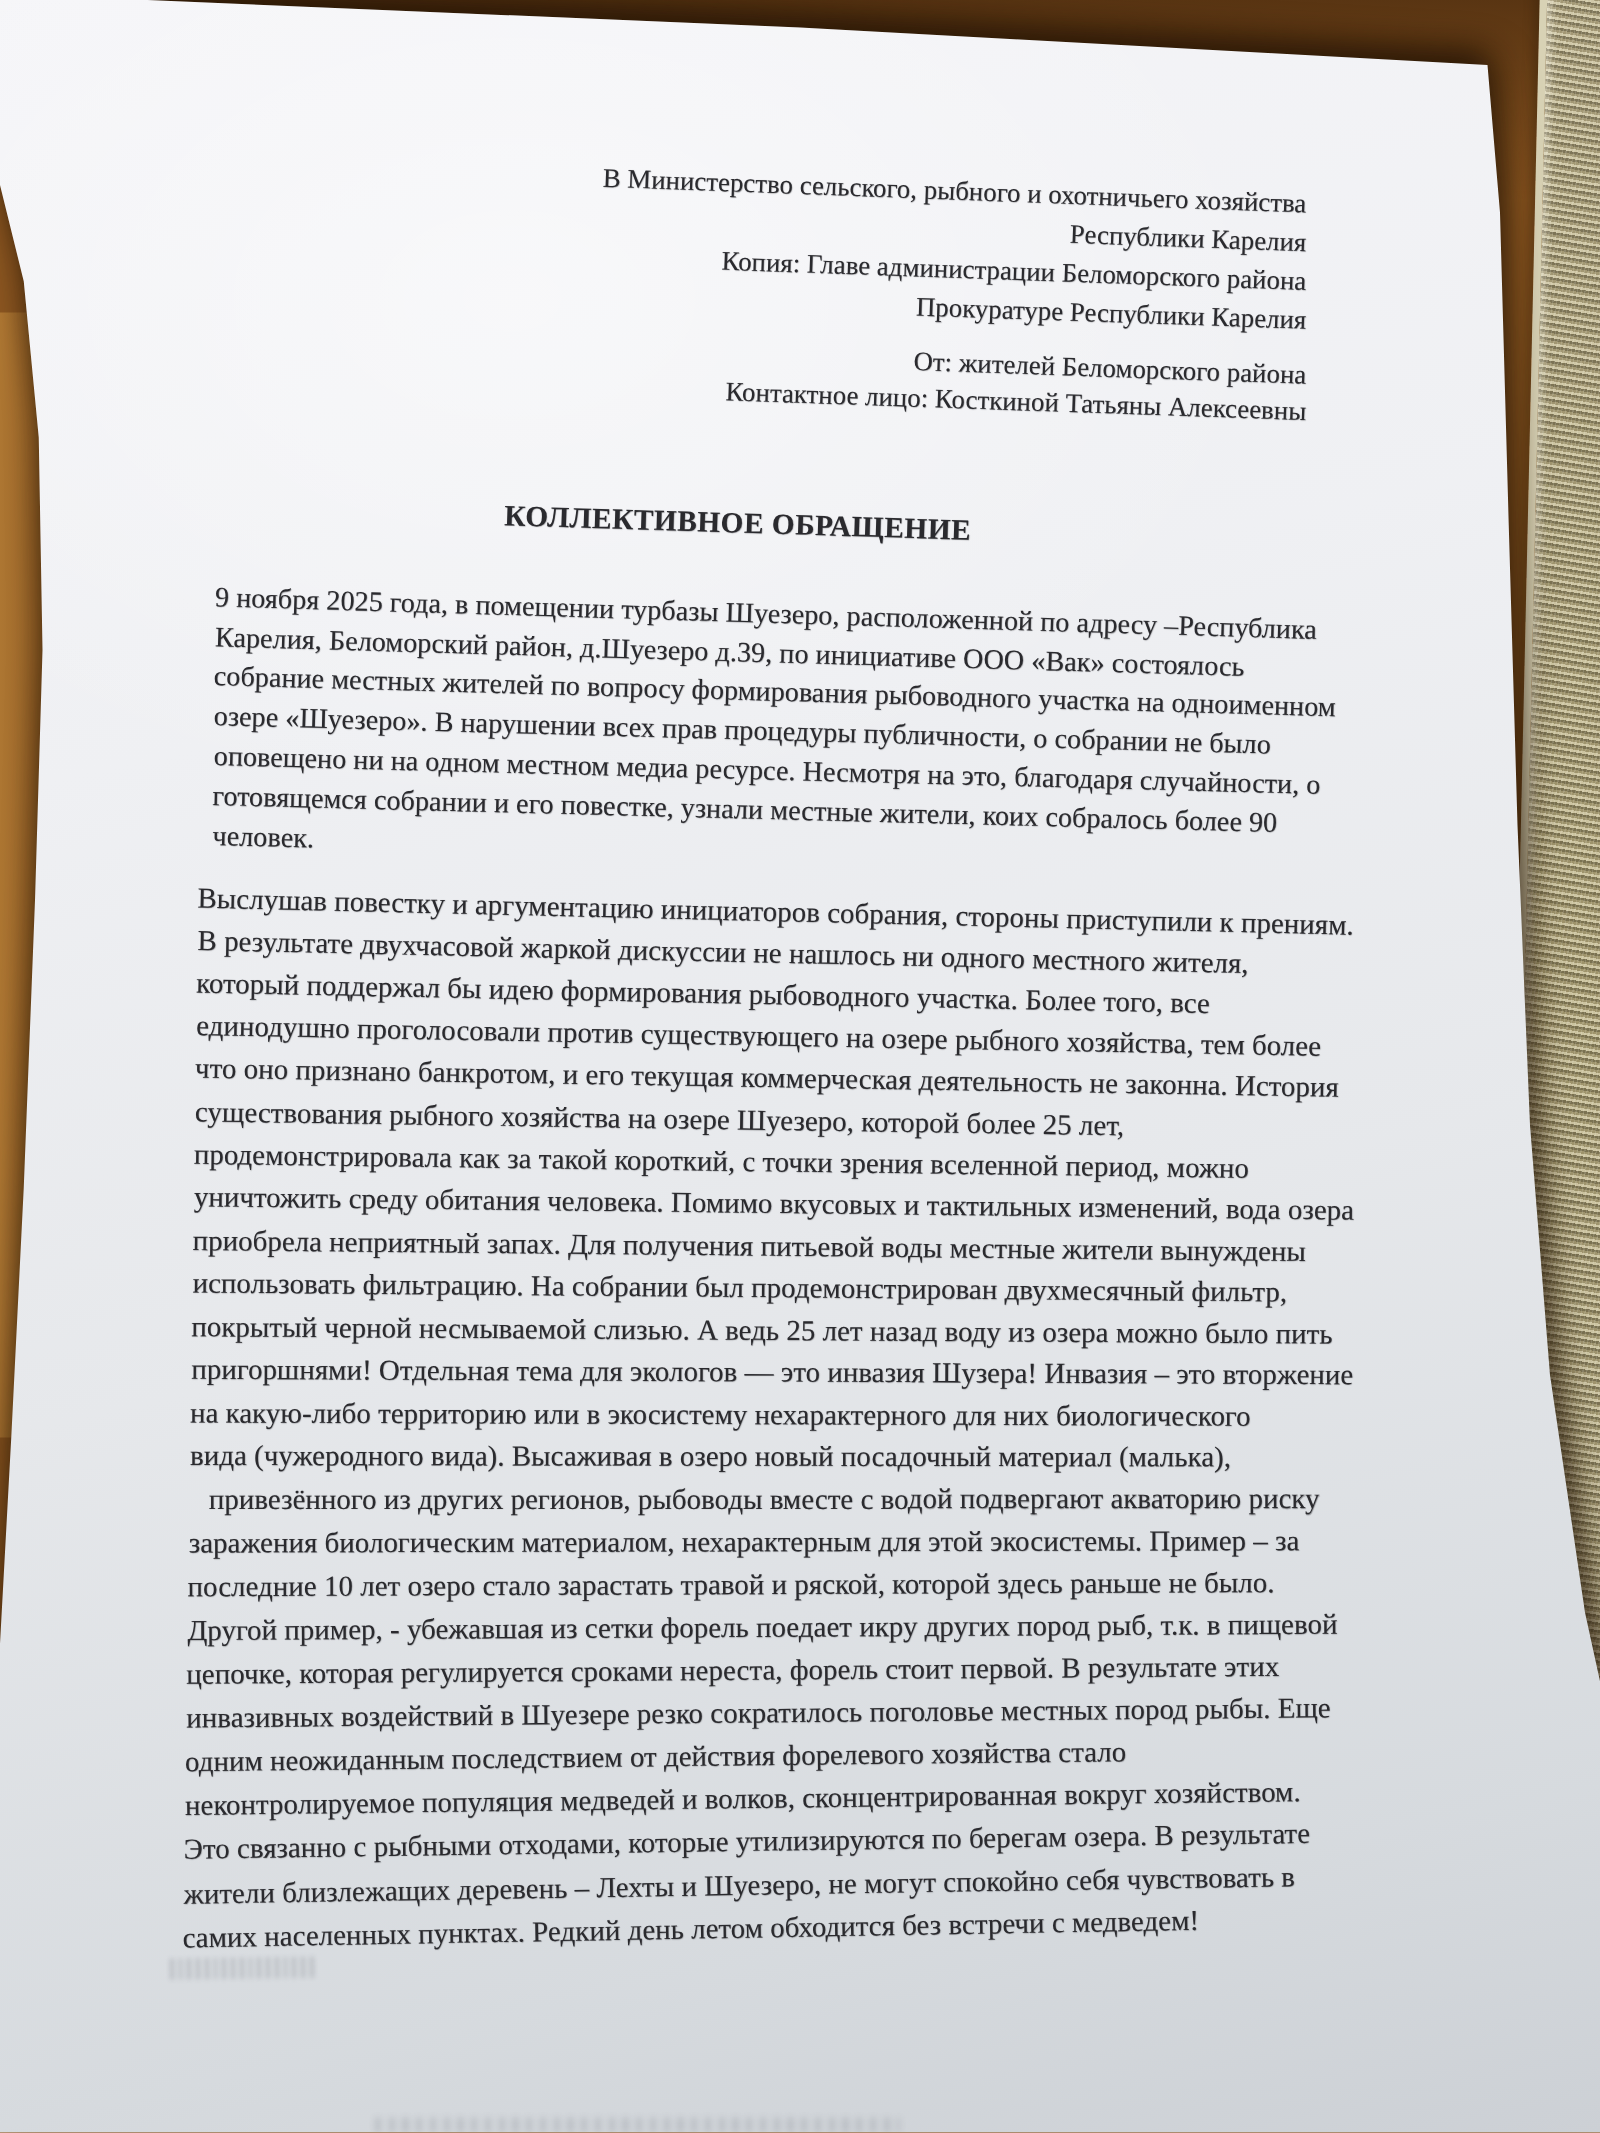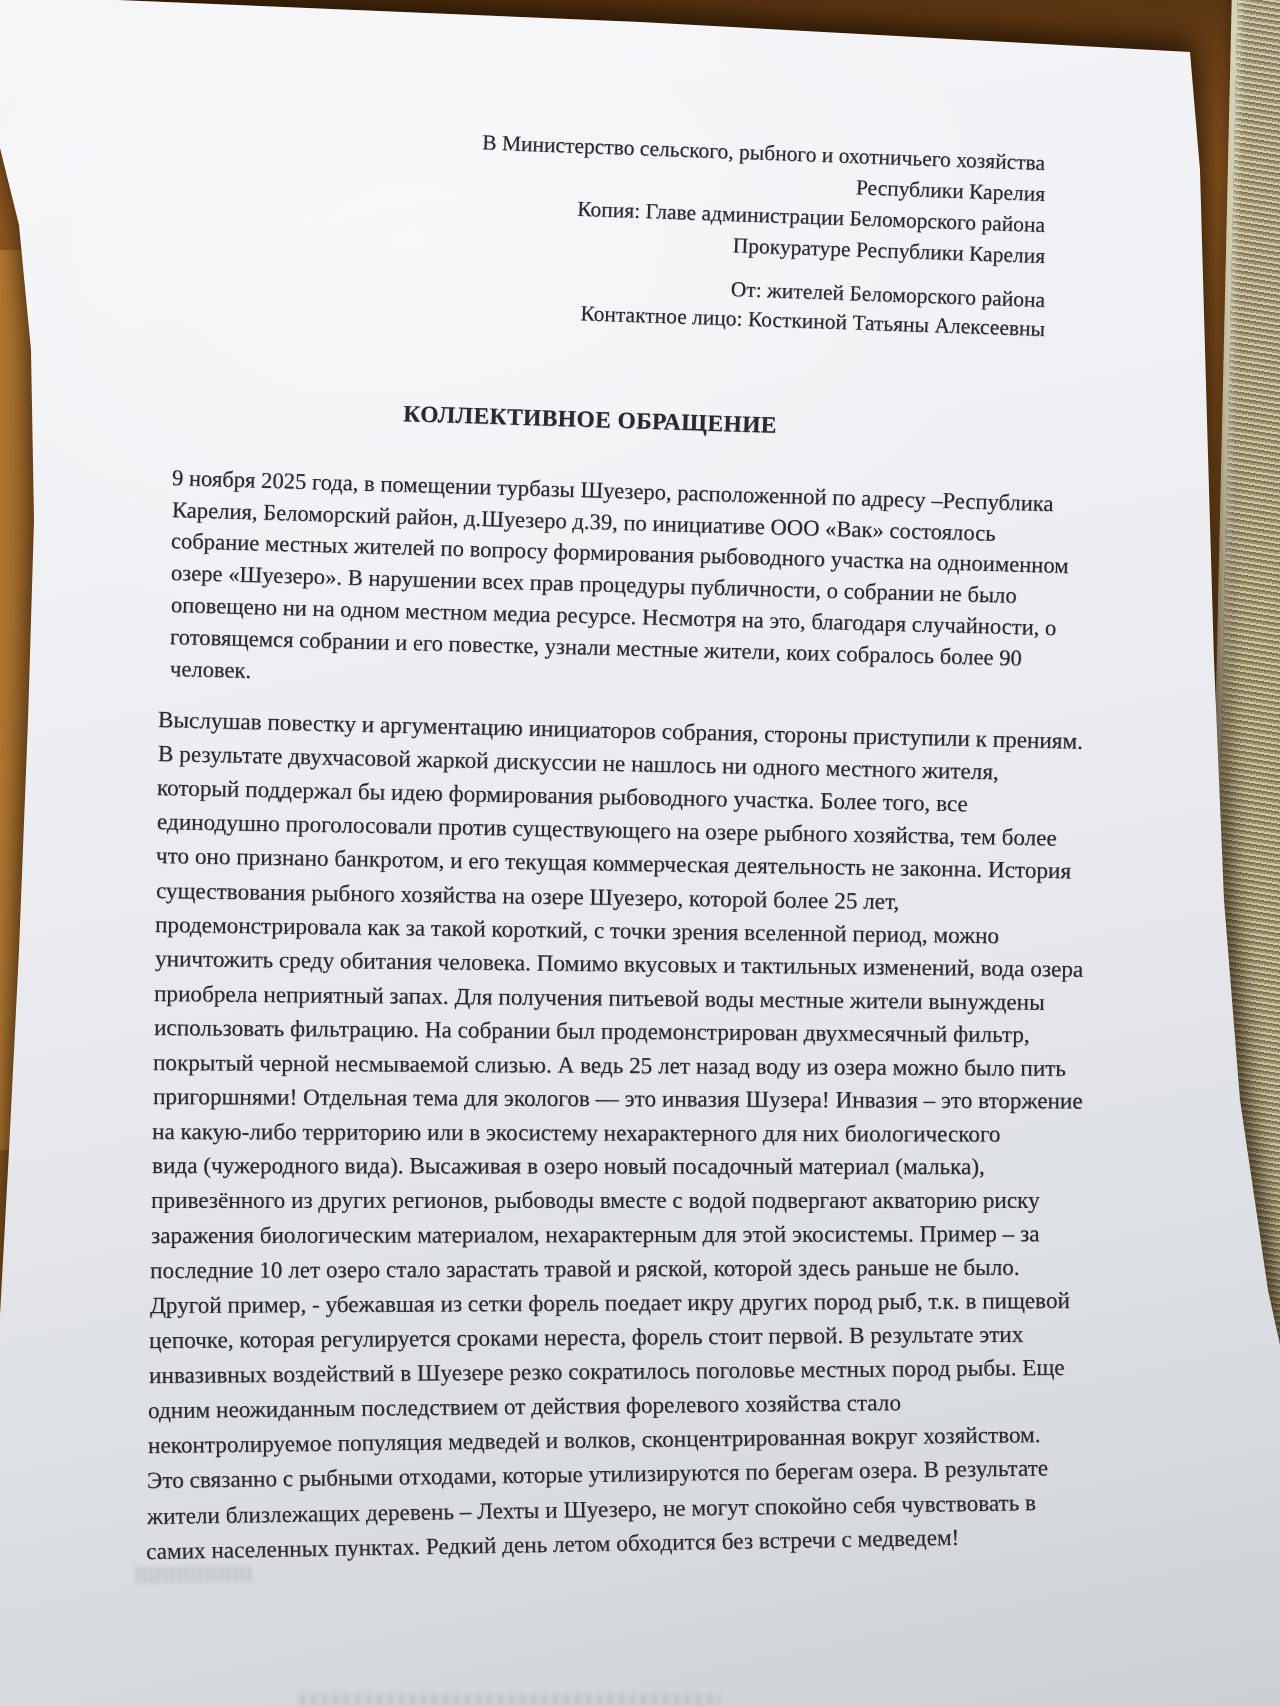"привезённого из других регионов," div.line { margin-left: 11px -> 27px }
